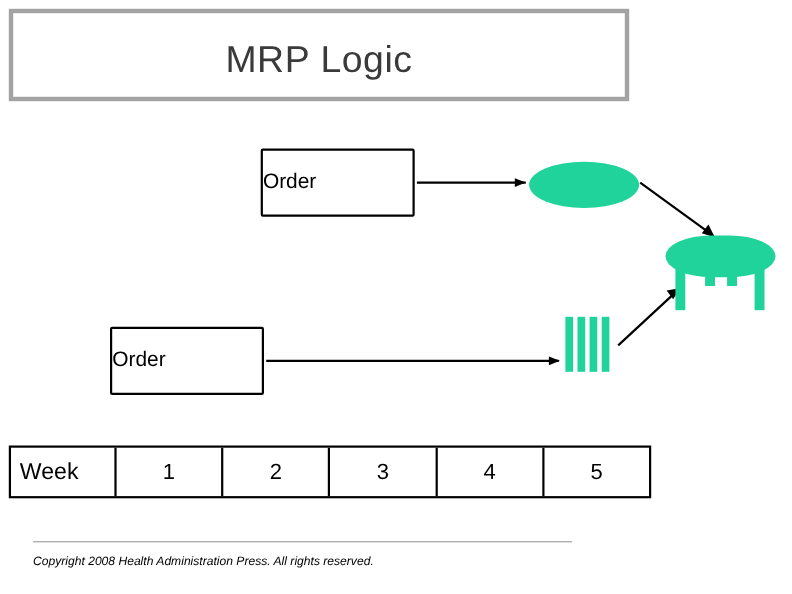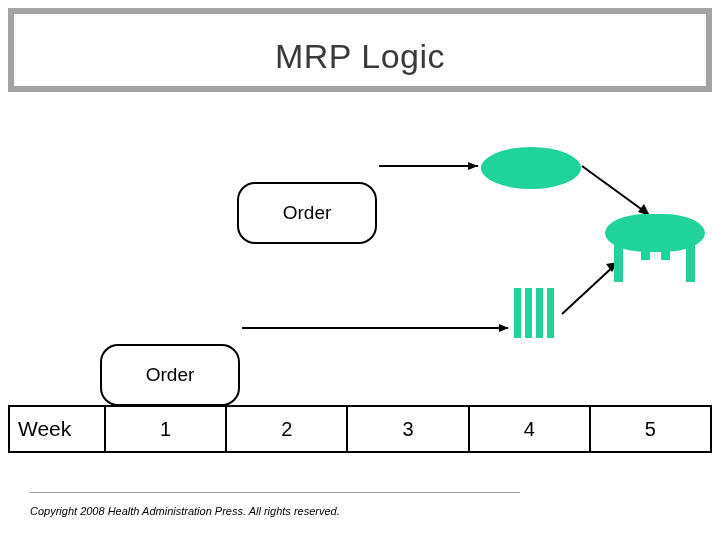"MRP Logic" .title-bar { border: 6px solid #a3a3a3 -> 4px solid #a3a3a3; width: 704px -> 564px }
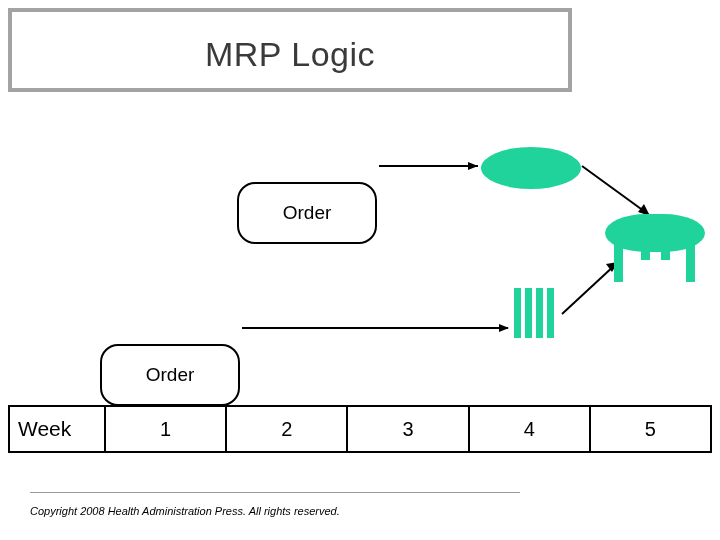"Order" .box { align-items: center -> flex-start; border-radius: 18px -> 2px; margin-top: 47px -> none }
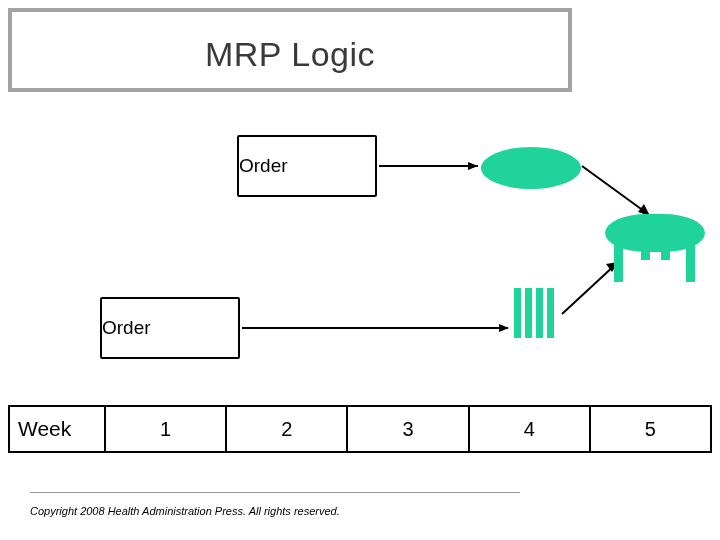"Week" .week-table { width: 704px -> 584px }
